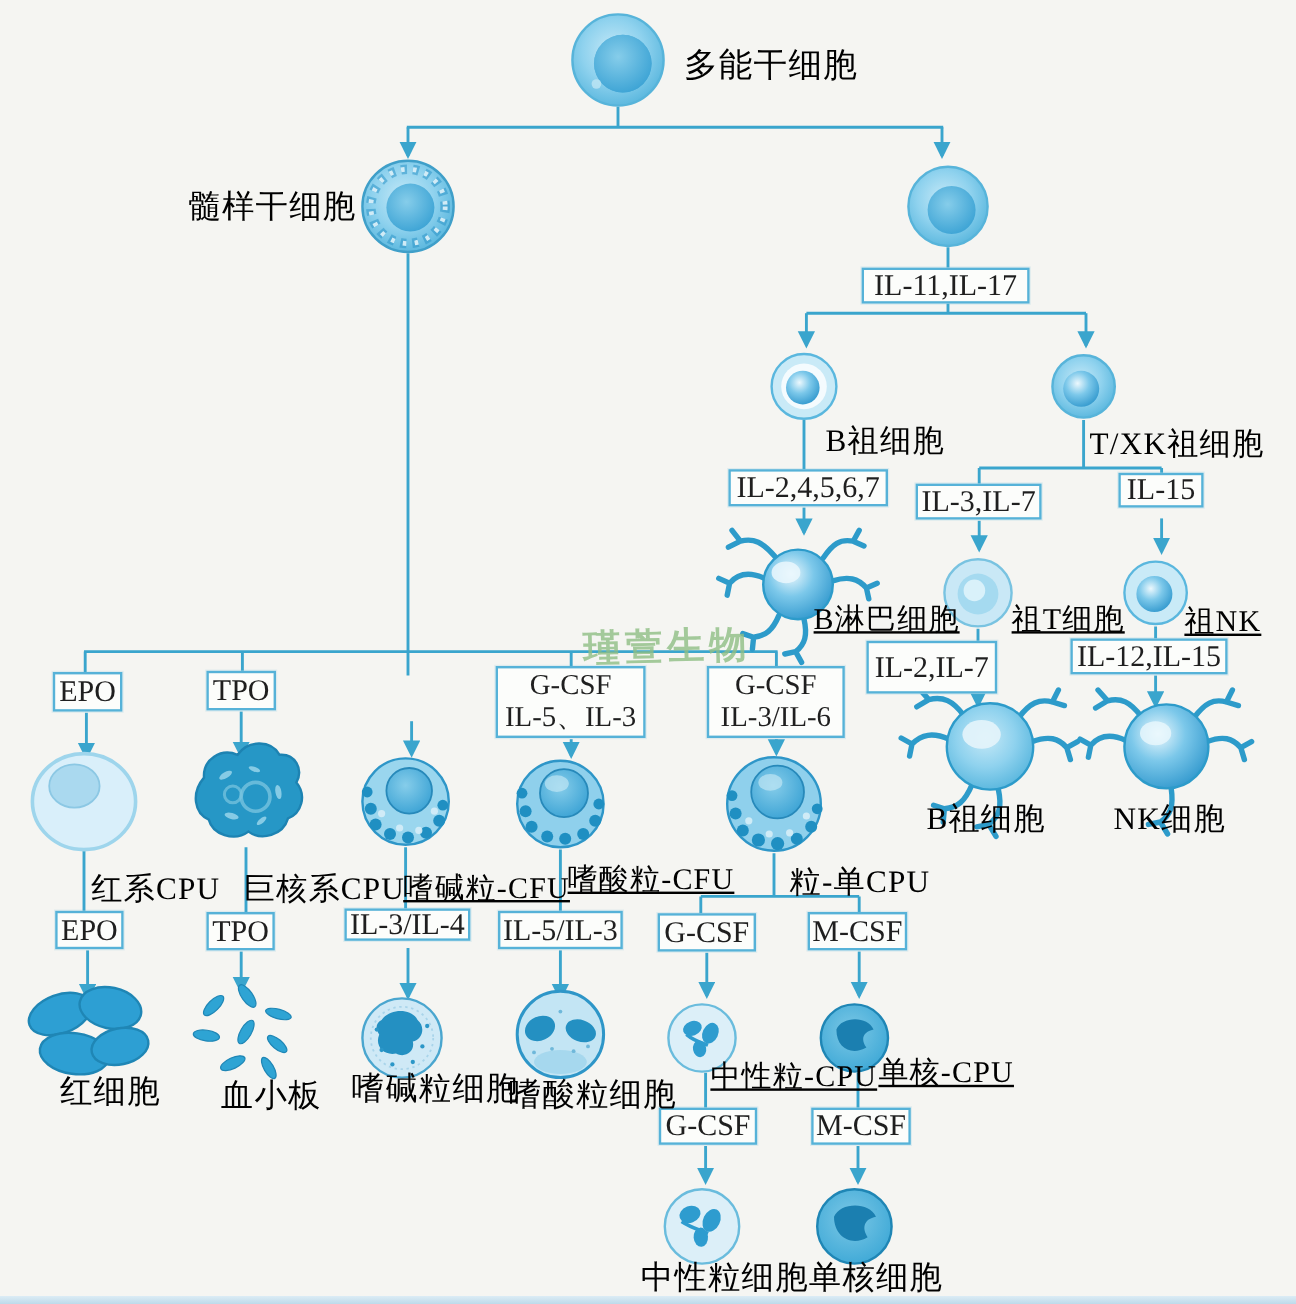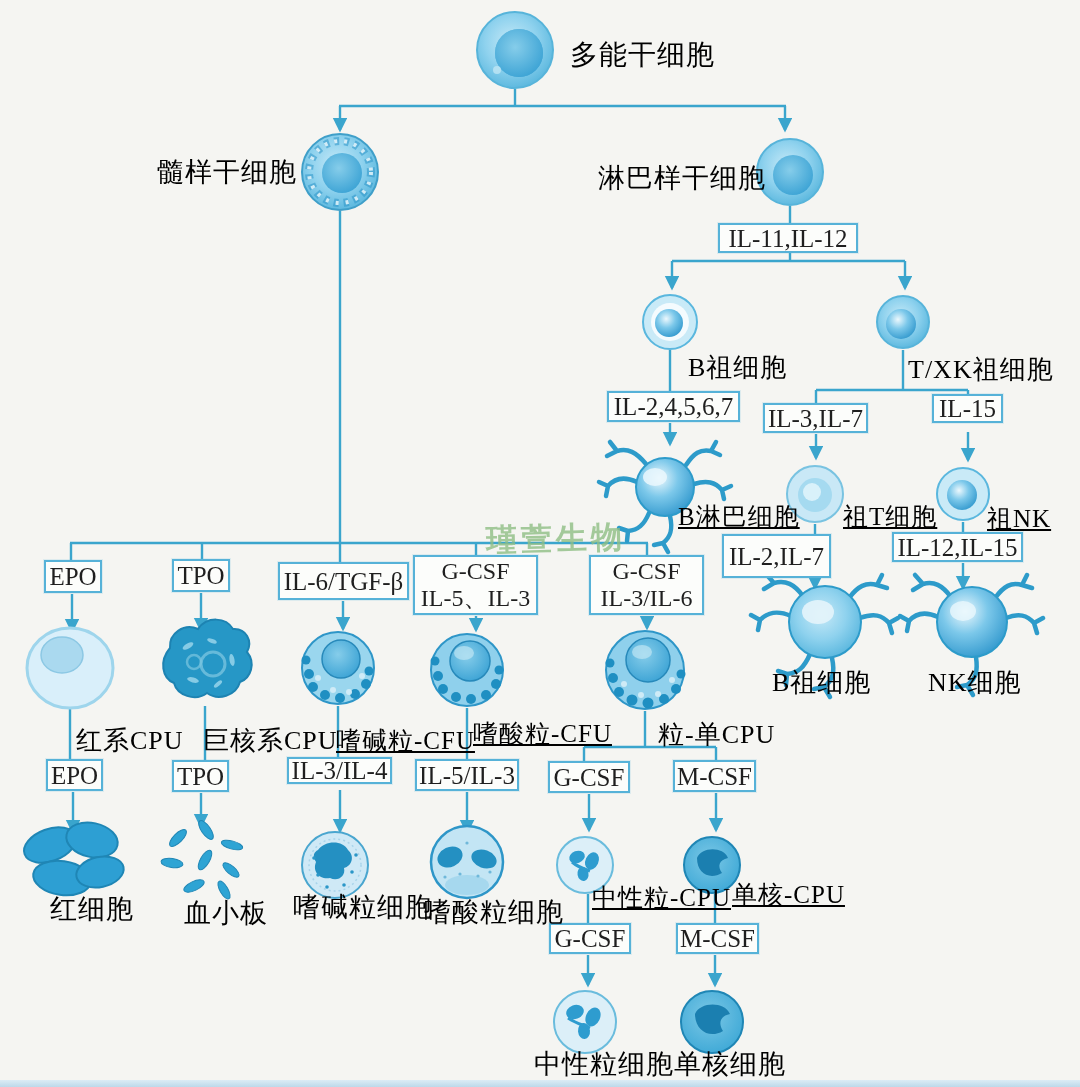"淋巴样干细胞" div.lbl { html: <div>淋巴样干细胞</div> -> none }
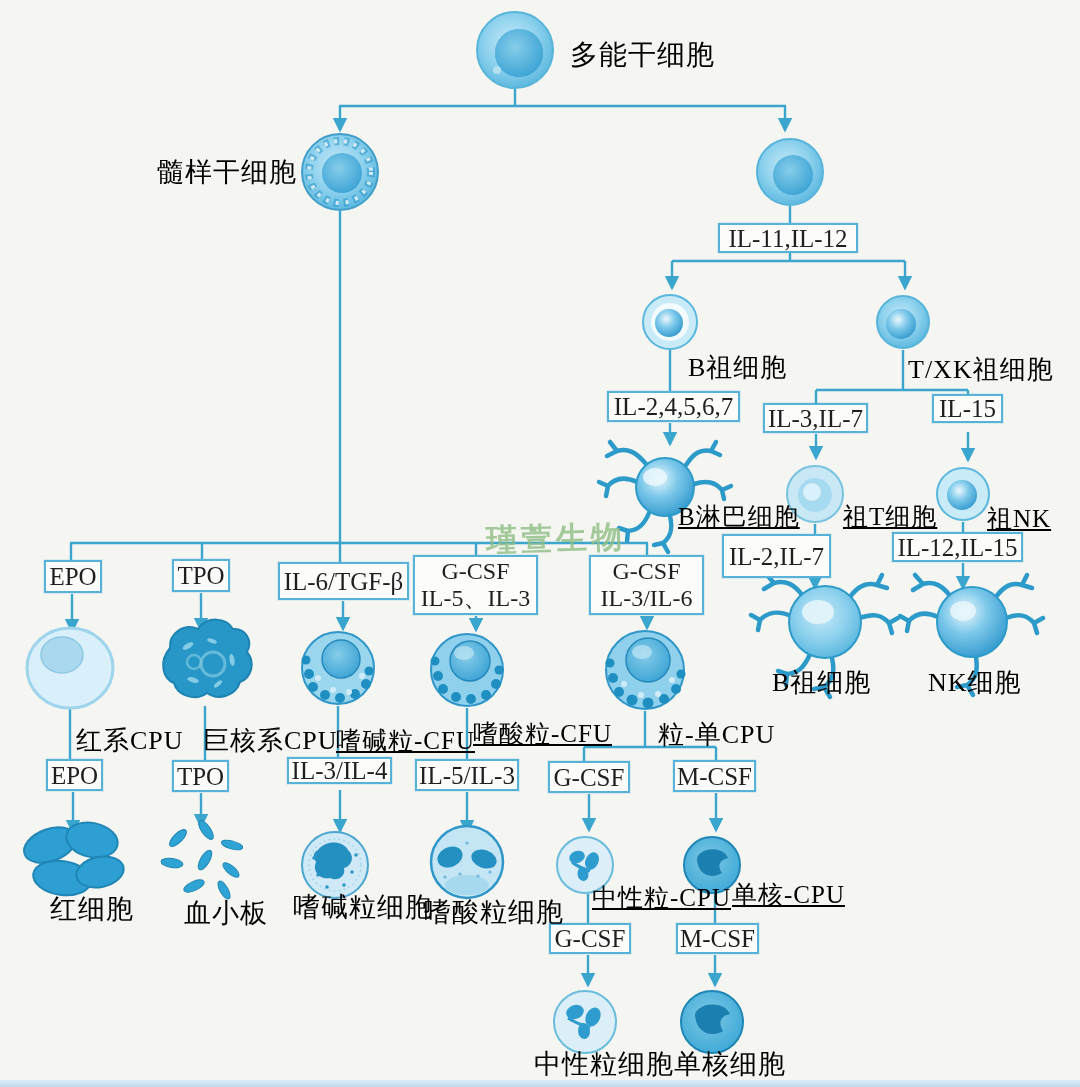"IL-11,IL-12" div.box { text: IL-11,IL-12 -> IL-11,IL-17 }
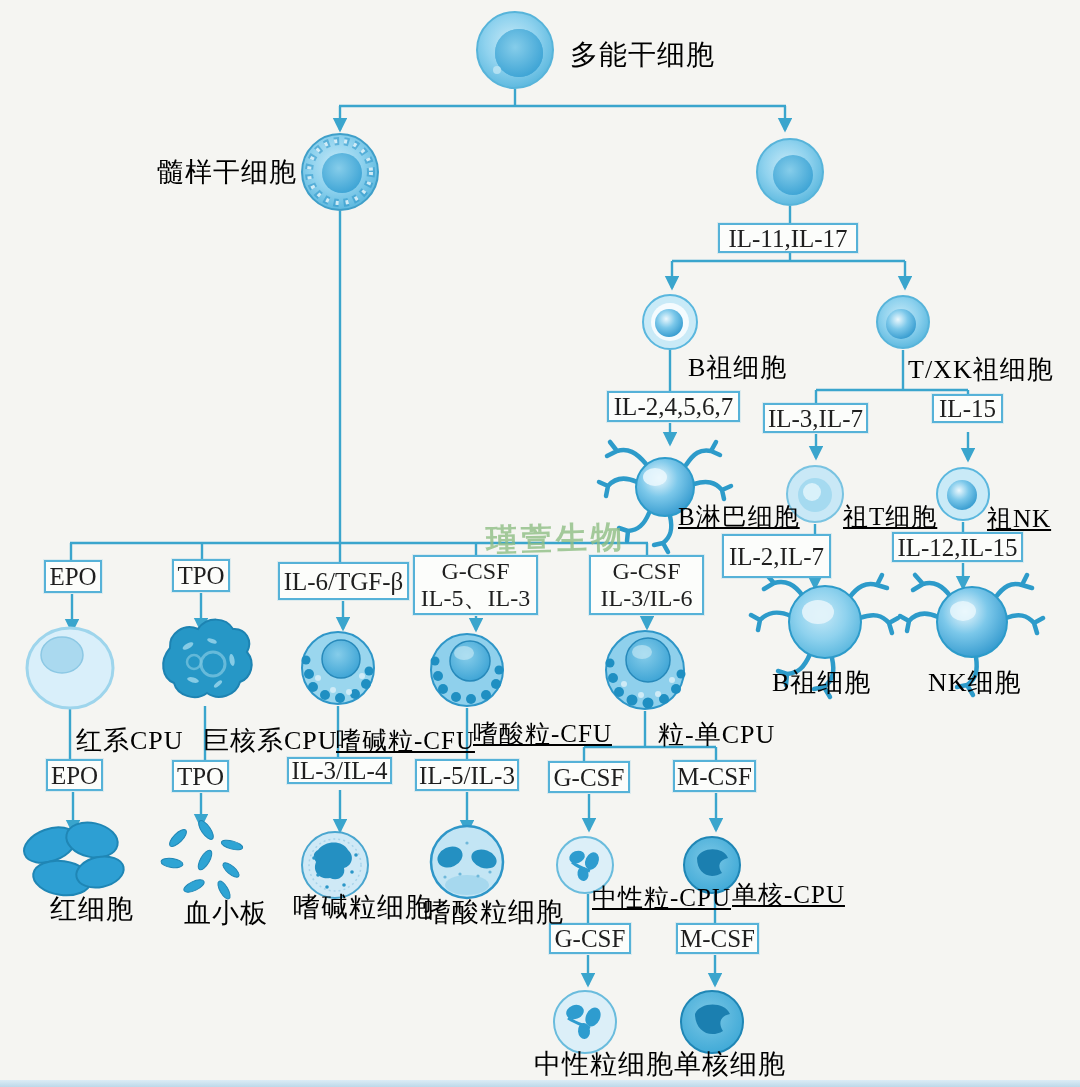"IL-6/TGF-β" div.box { html: <div>IL-6/TGF-β</div> -> none }
